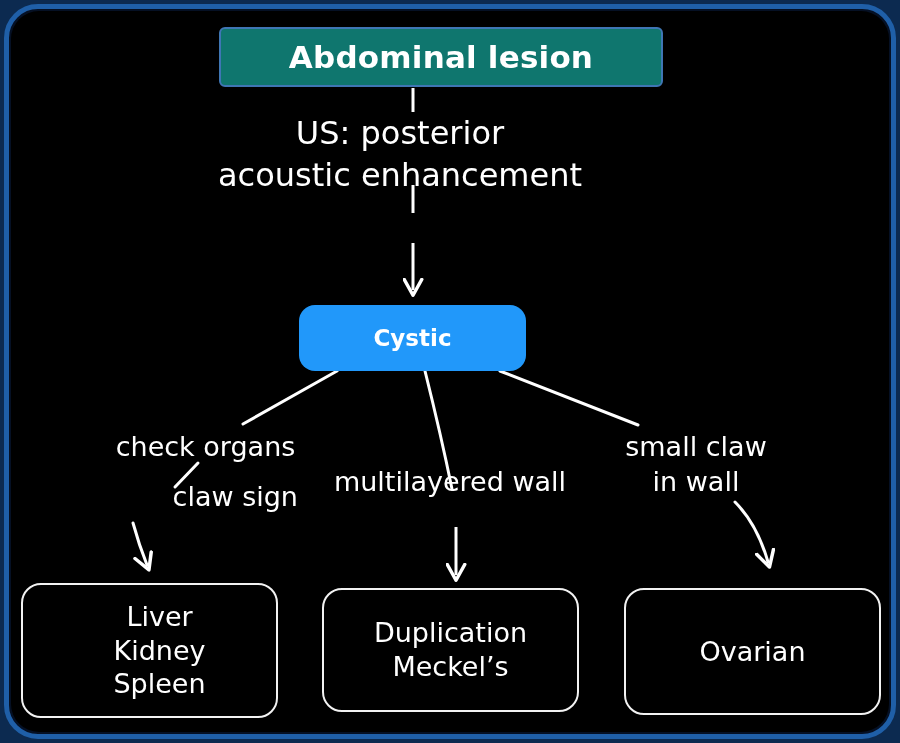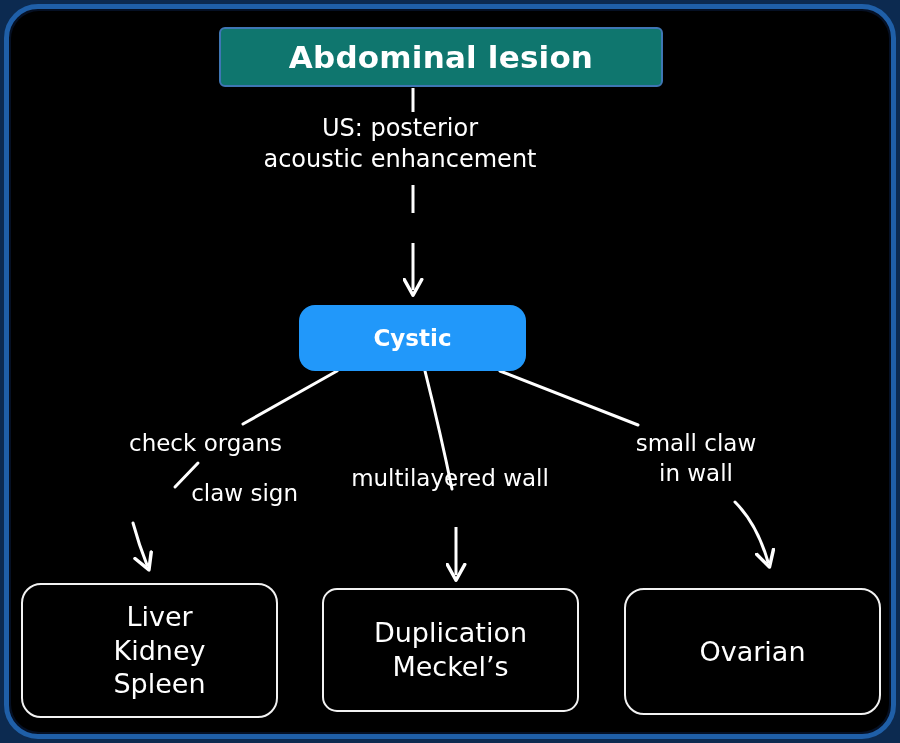"US: posterior" #label-us { font-size: 24px -> 32px }
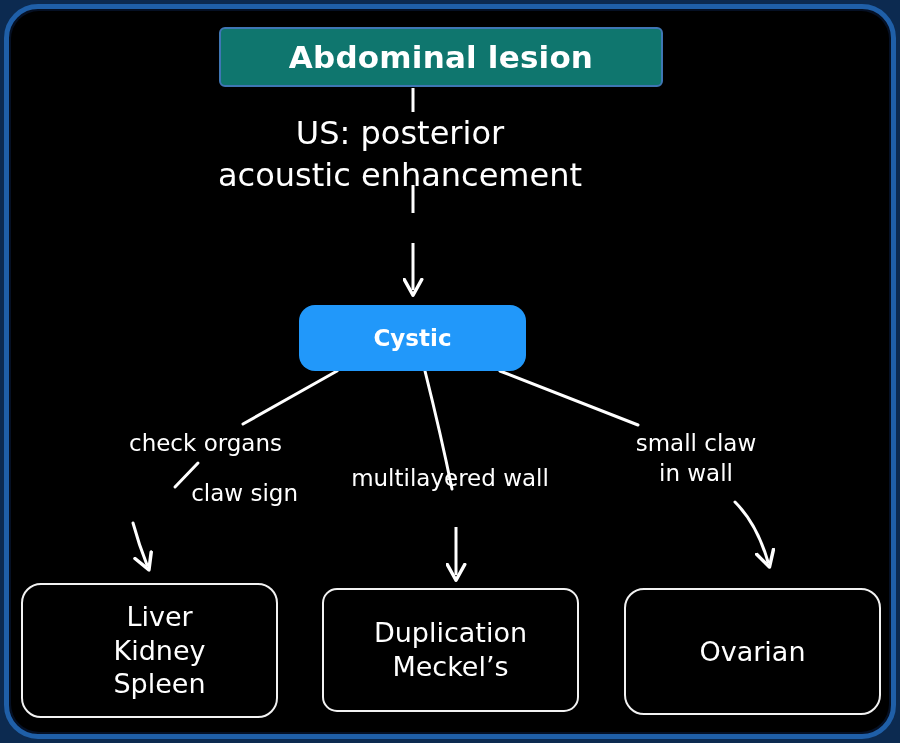"check organs" .edge-label { font-size: 23px -> 27px }
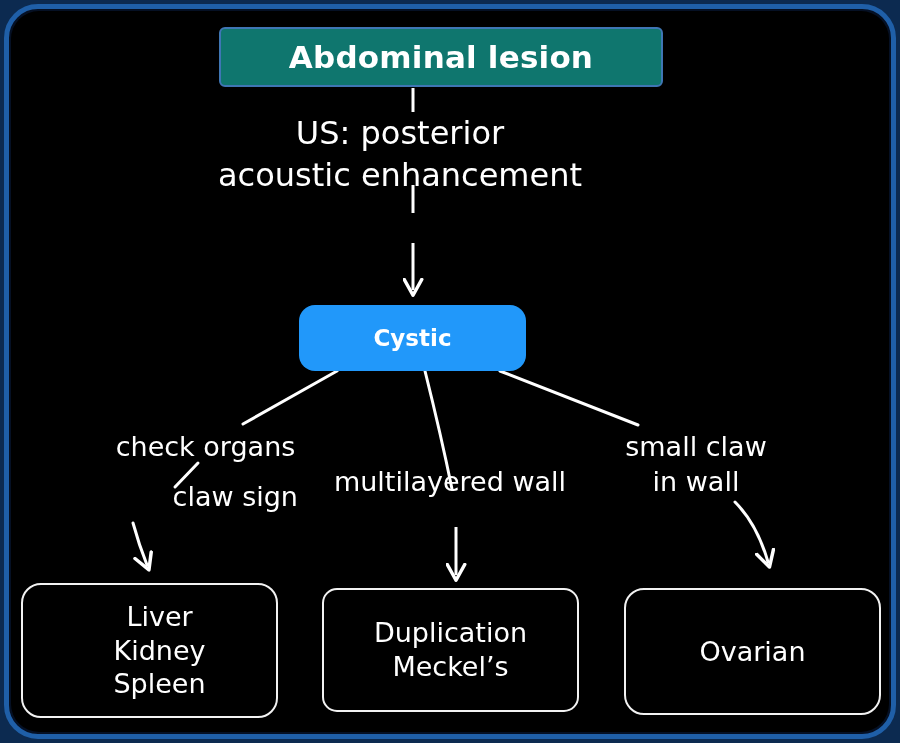"Duplication" div.node { border-radius: 15px -> none }
